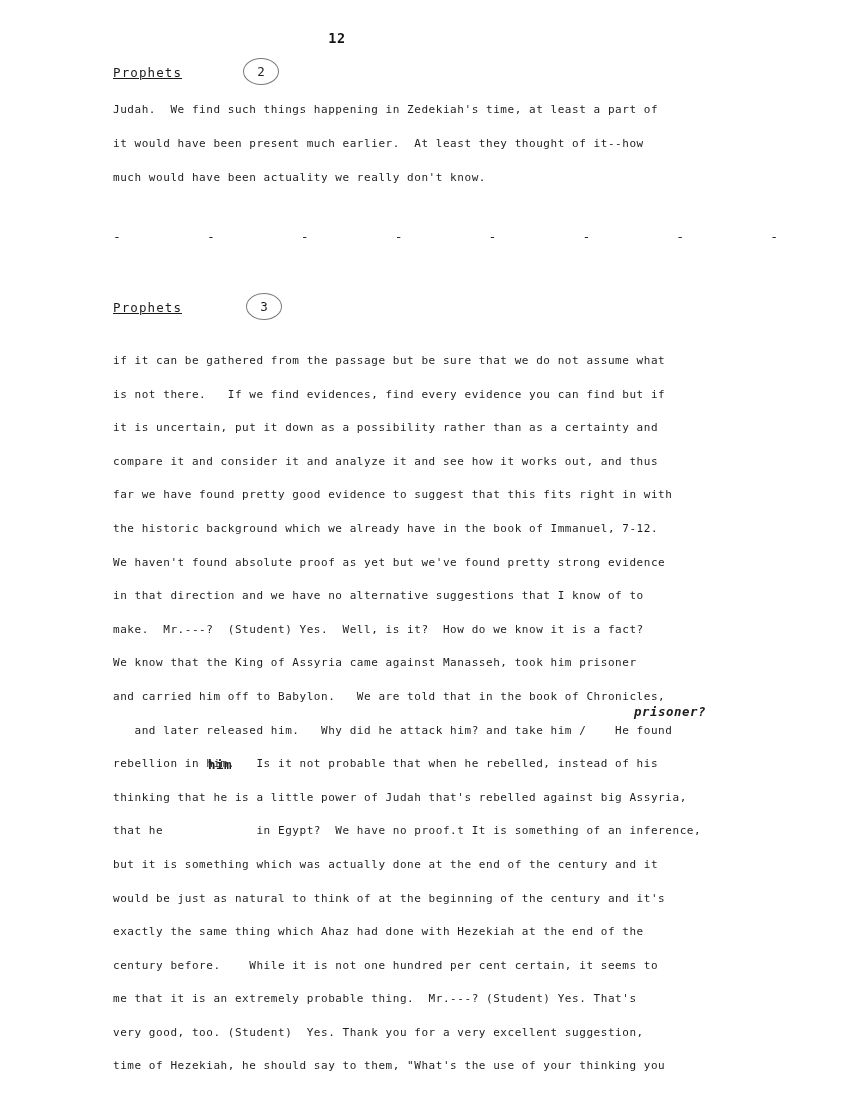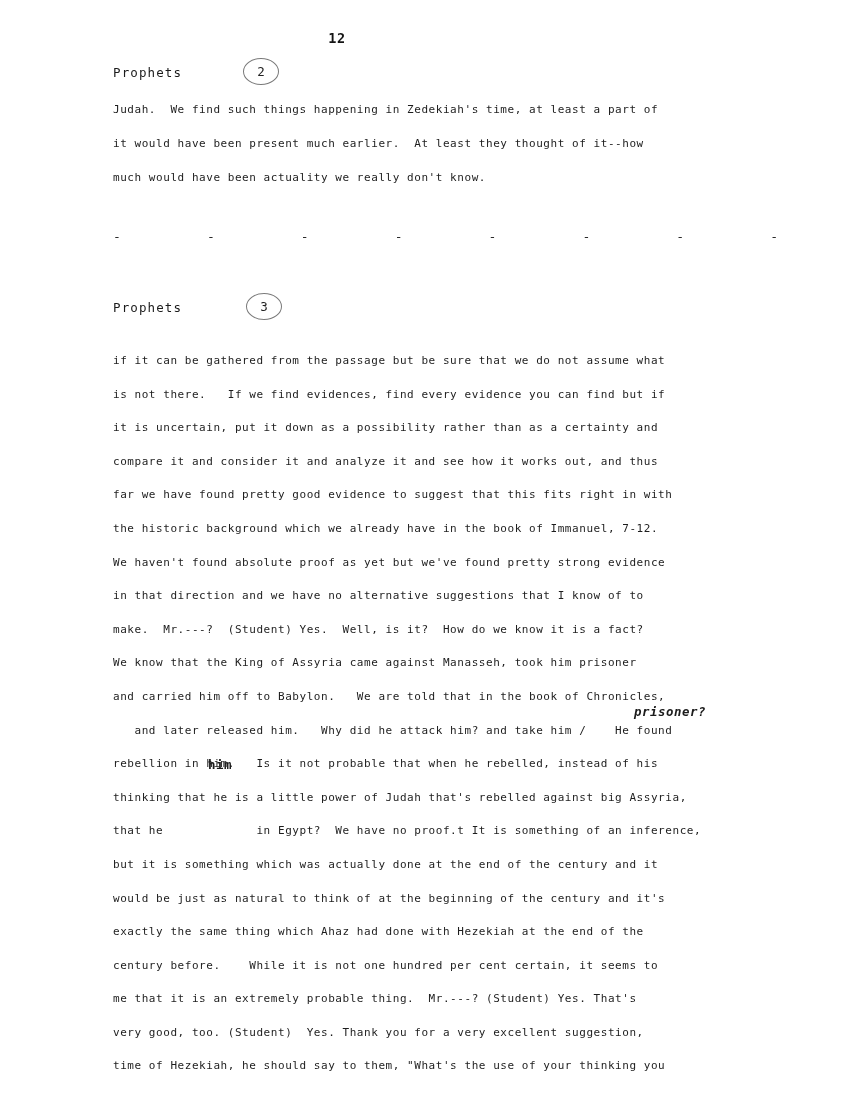"Prophets" .section-label { text-decoration: none -> underline }
